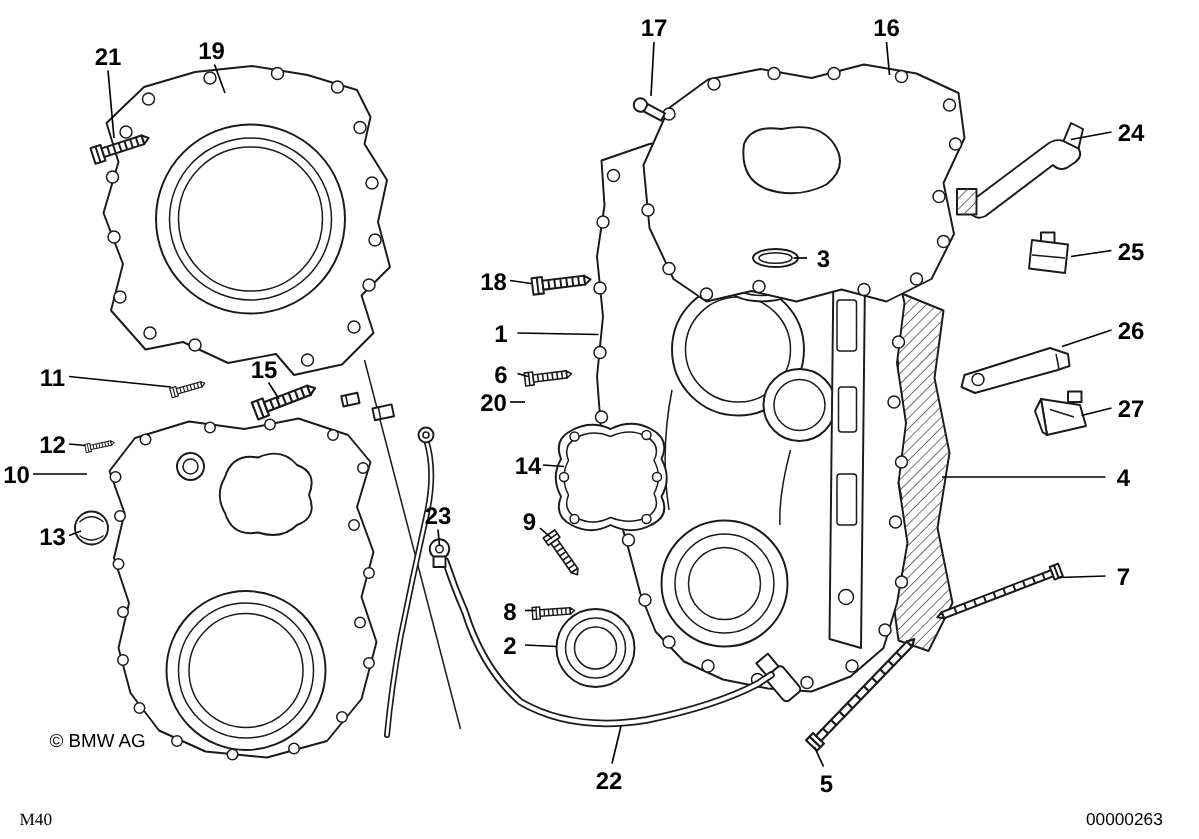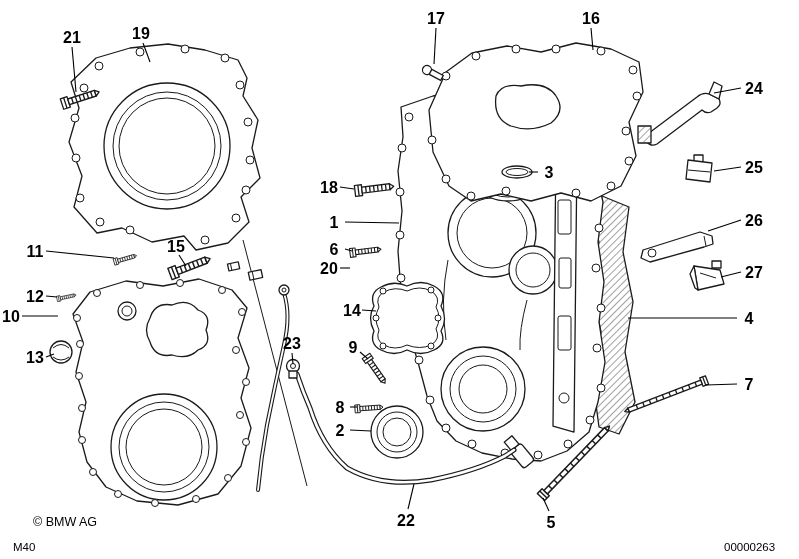"© BMW AG" .footer-copy { top: 515px -> 487px }
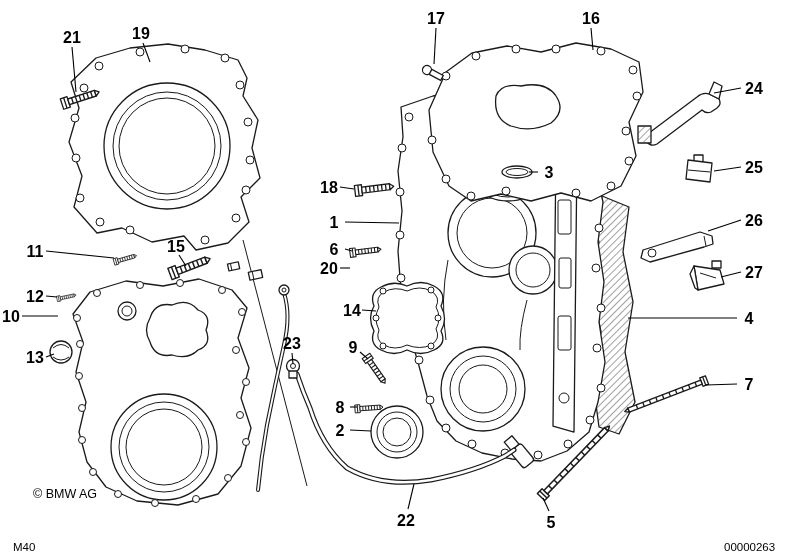"M40" .footer-model { font-family: none -> Liberation Serif, serif }
